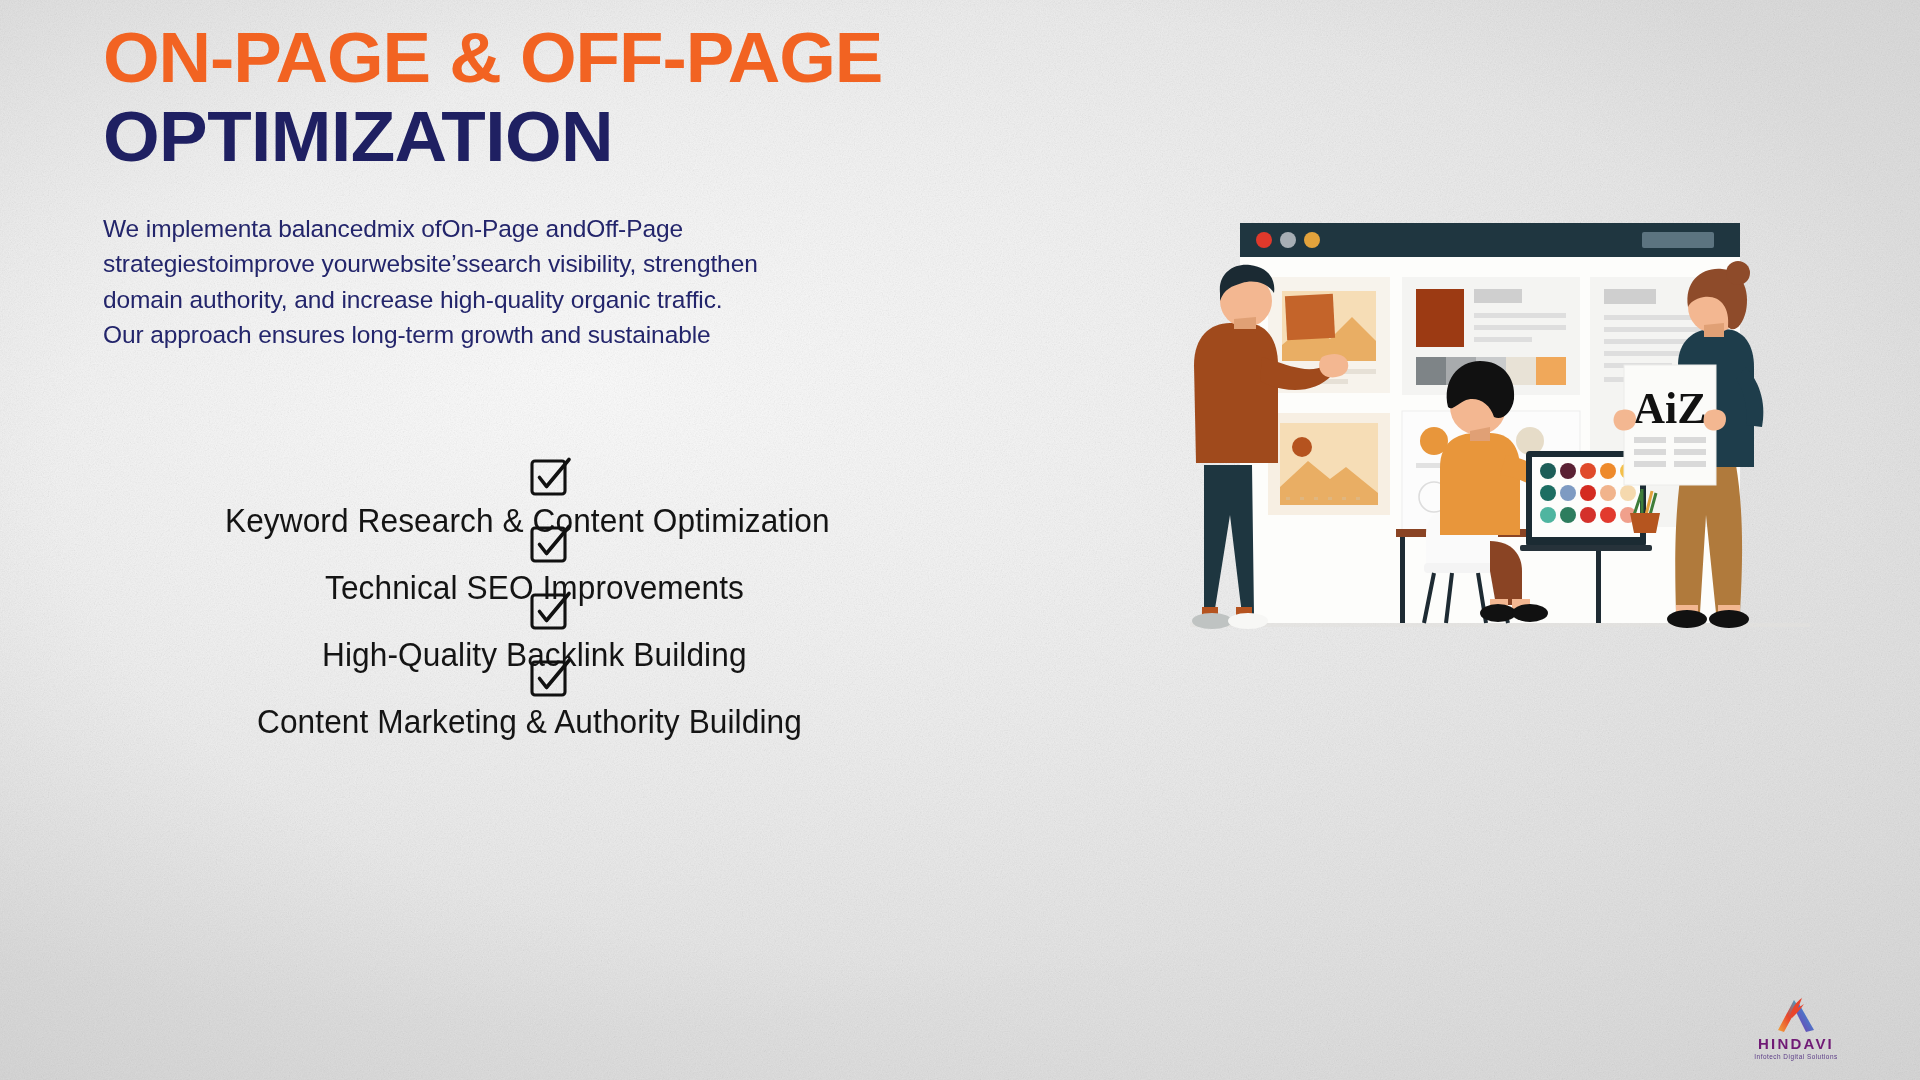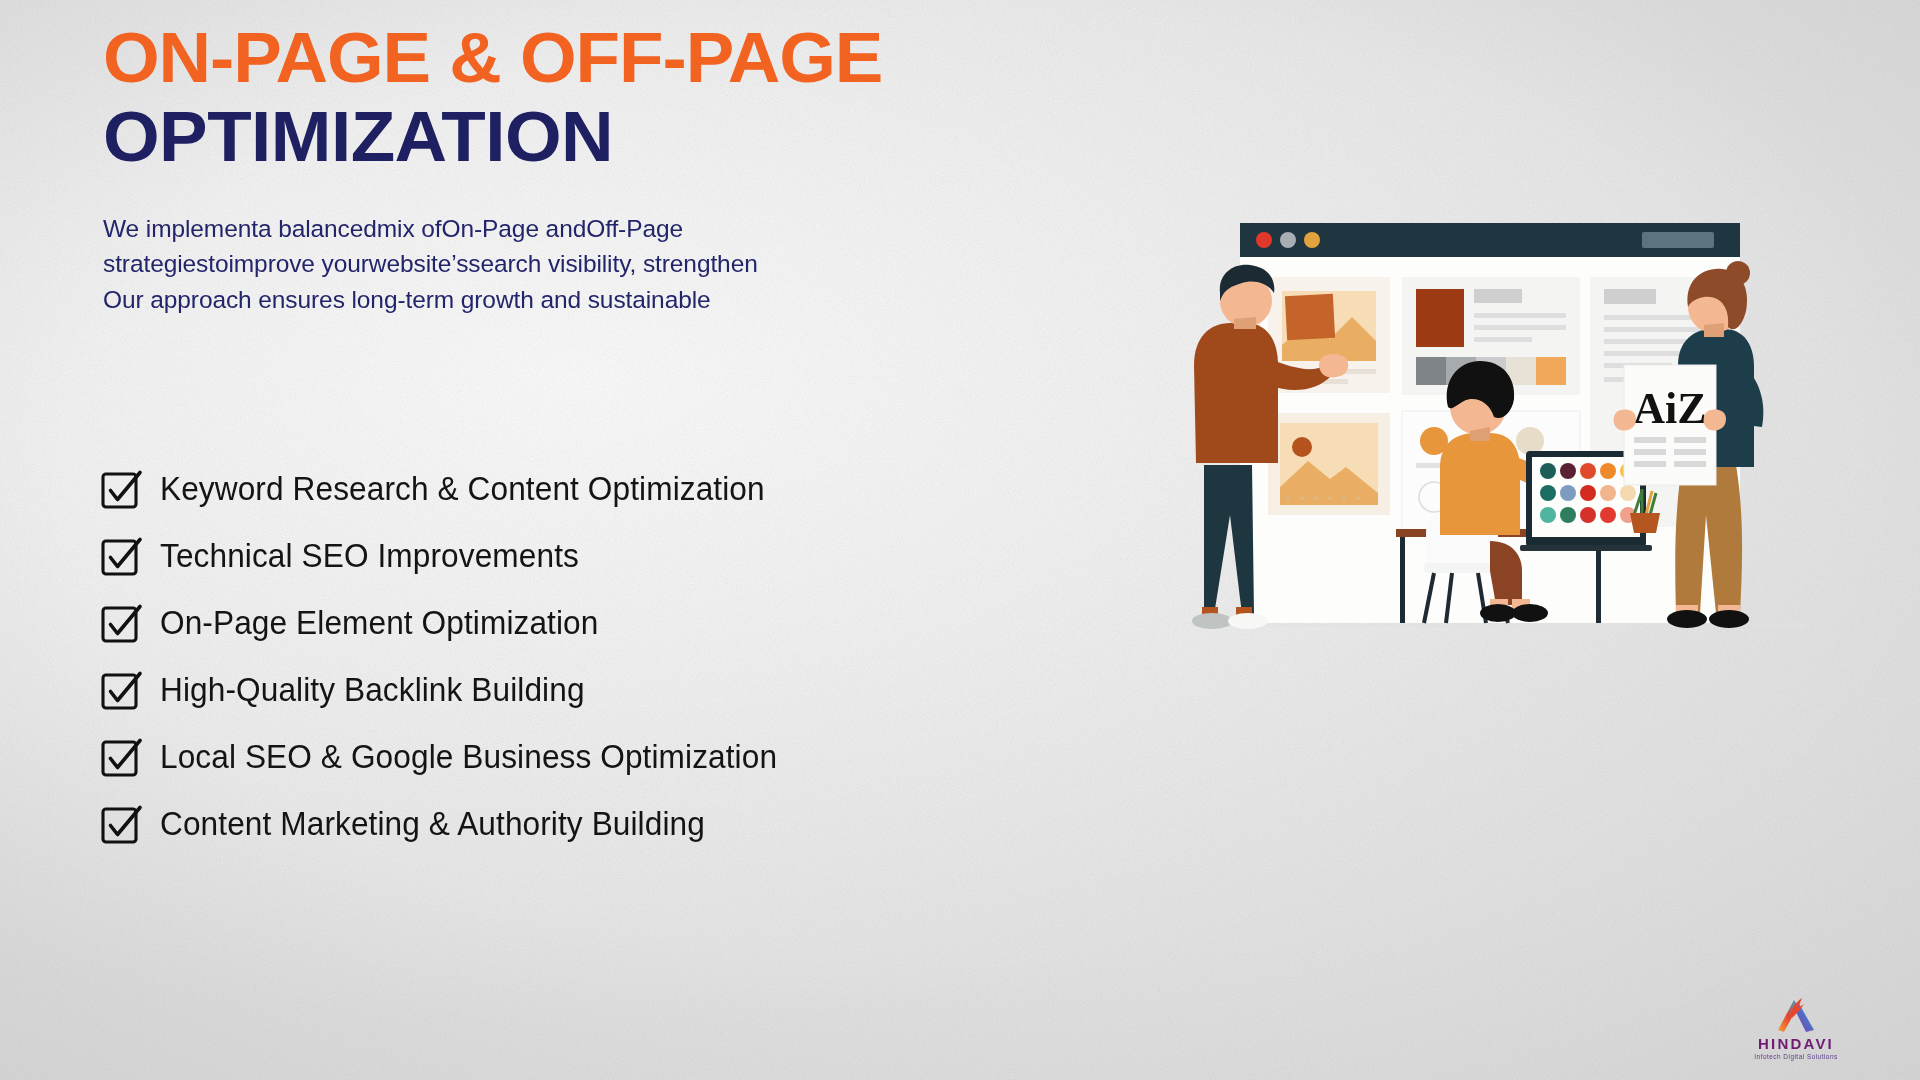"domain authority, and increase" p { html: none -> <p>domain authority, and increase high-quality organic traffic.</p> }
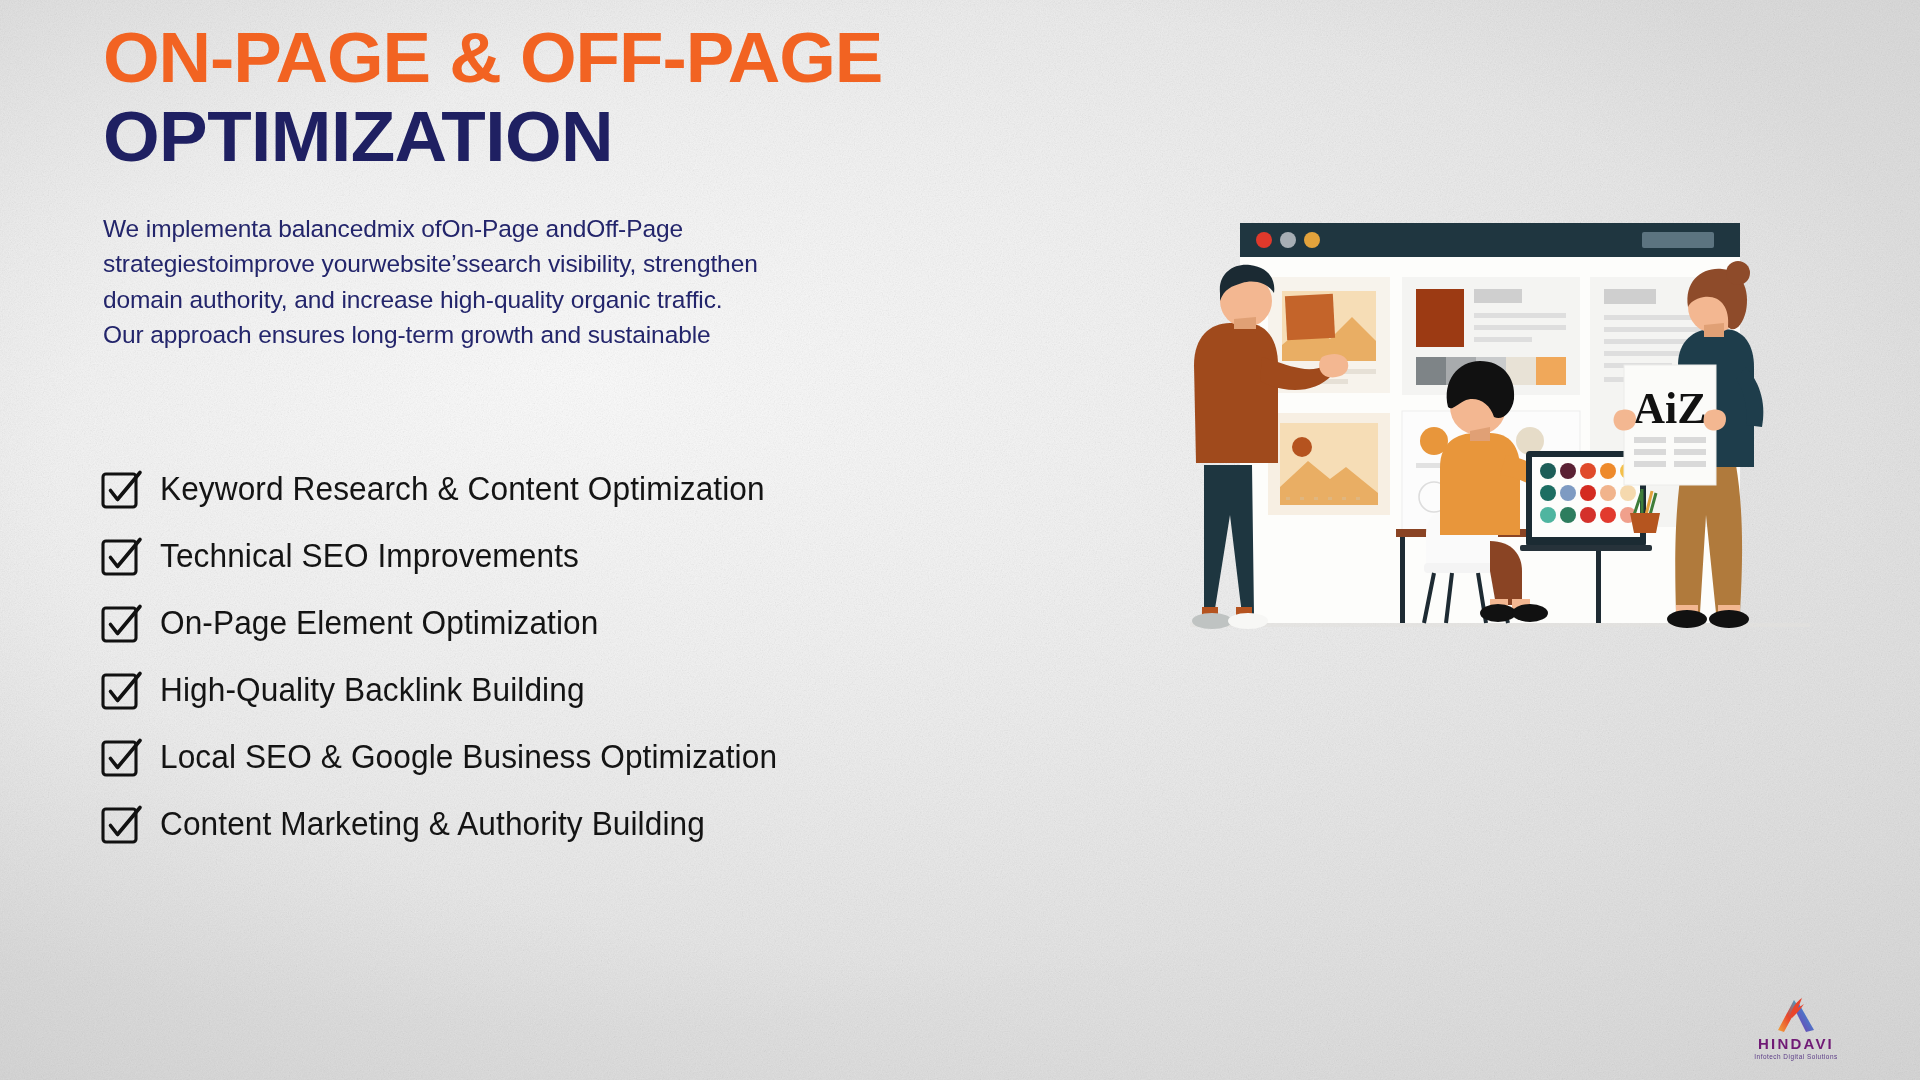"Keyword Research & Content Optimization" .check-item { flex-direction: none -> column; gap: 18px -> 4px }
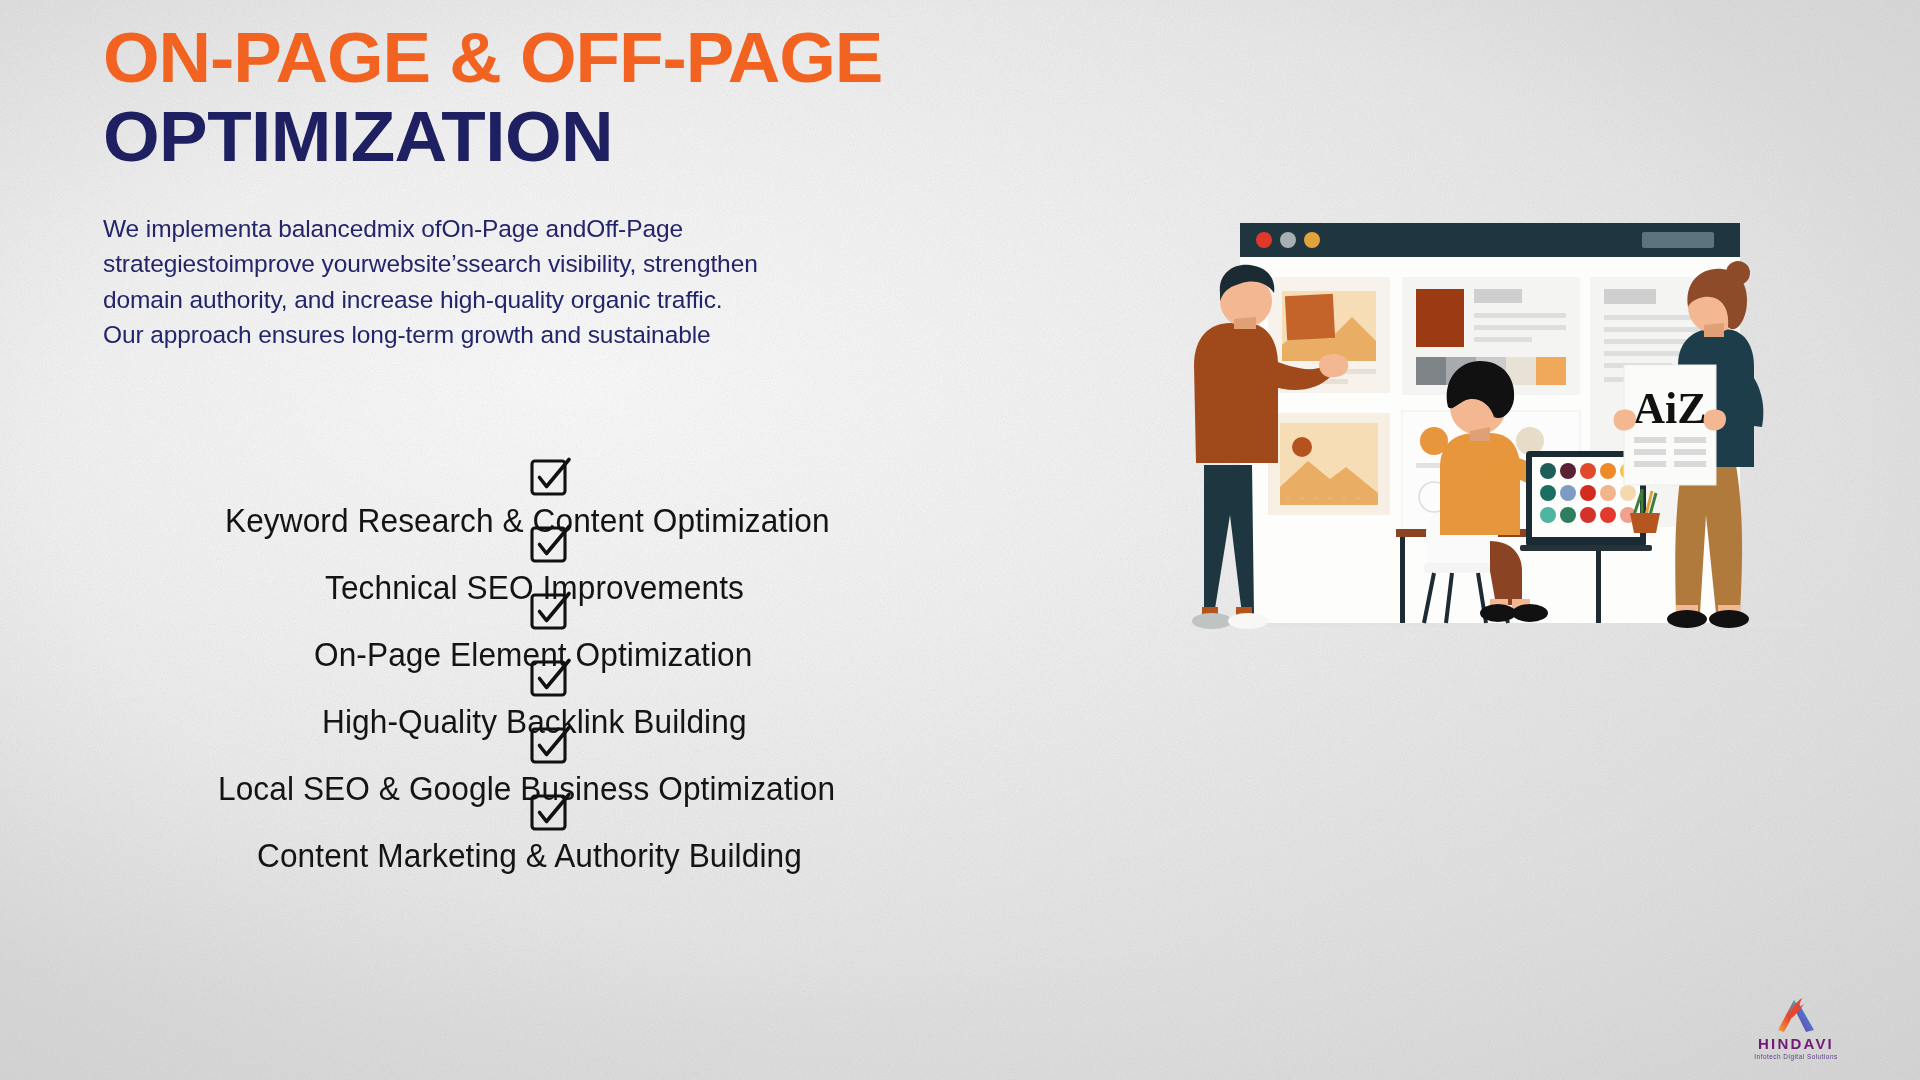"On-Page Element Optimization" li.check-item { html: <li> <span> <svg> <rect></rect> <path></path> </svg> </span> <span>On-Page Element Optimization</span> </li> -> none }
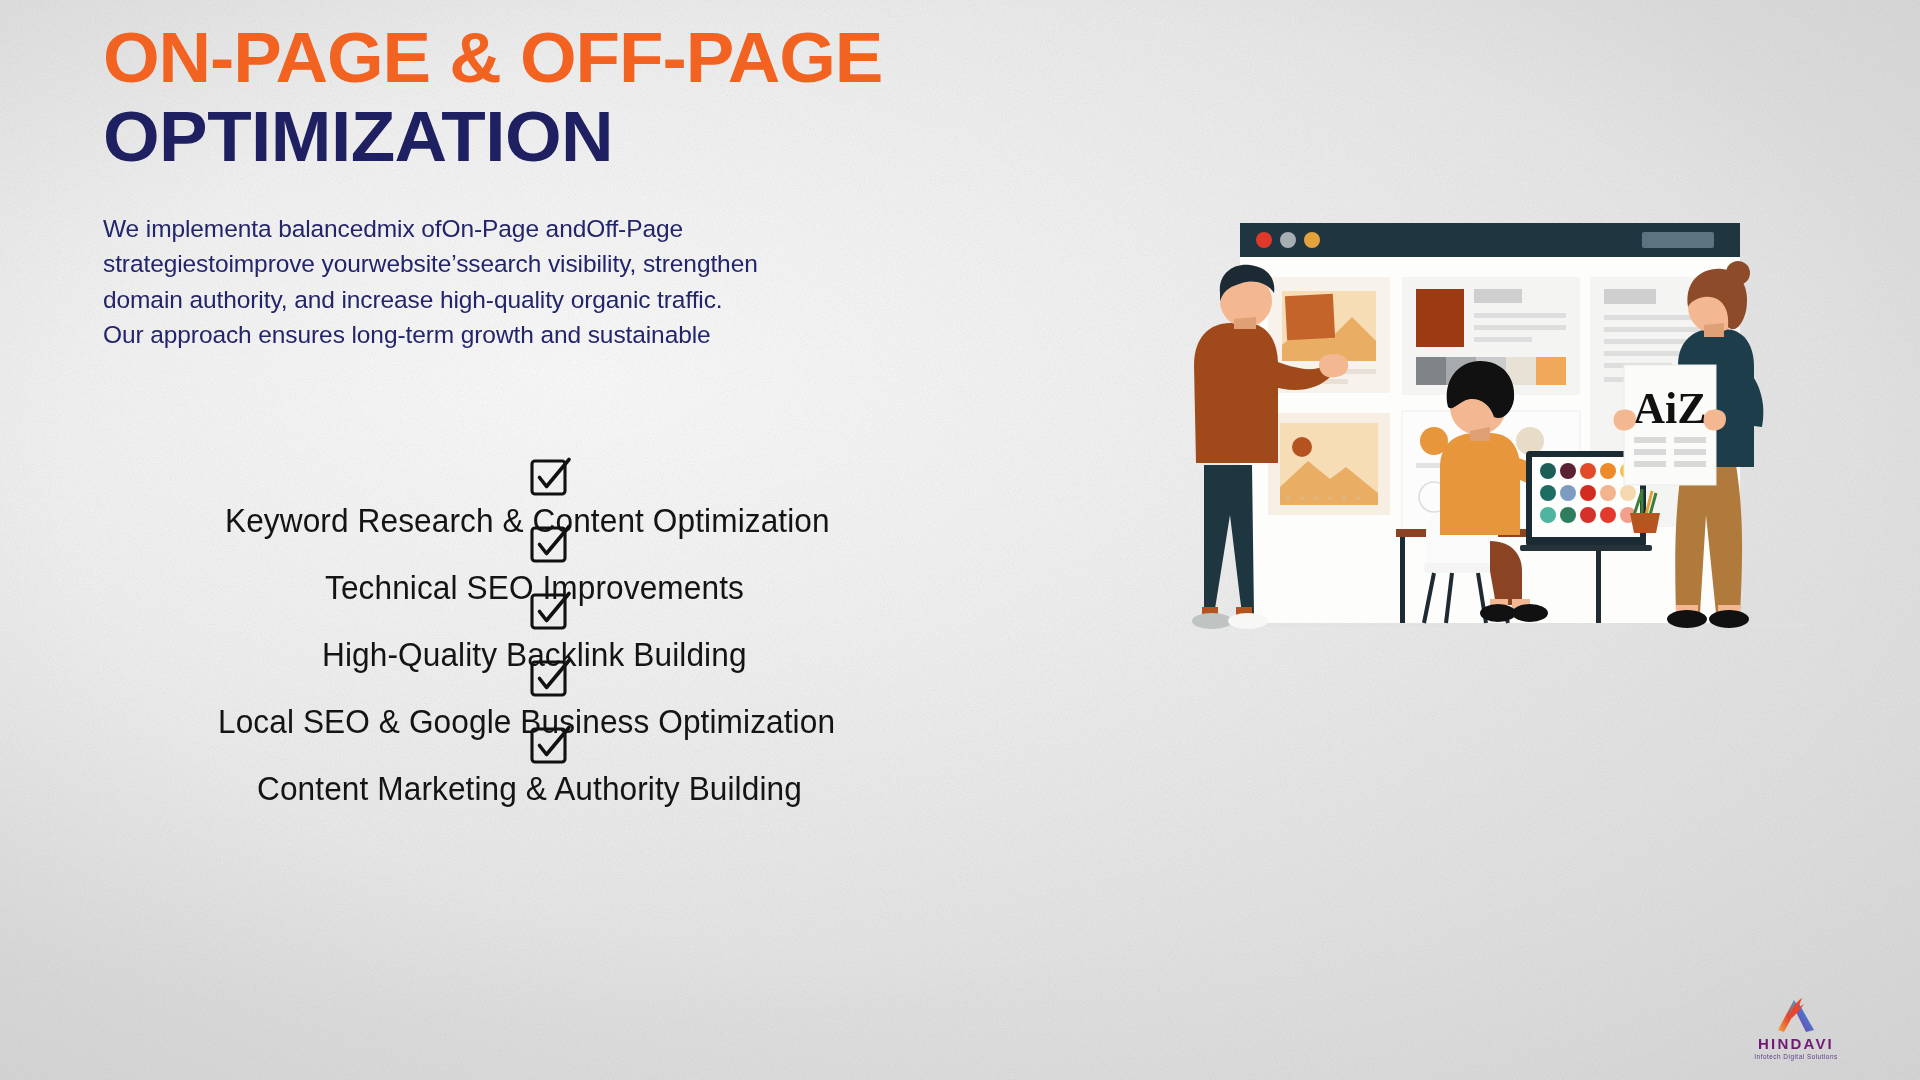"Local SEO & Google Business" li.check-item { html: <li> <span> <svg> <rect></rect> <path></path> </svg> </span> <span>Local SEO &amp; Google Business Optimization</span> </li> -> none }
